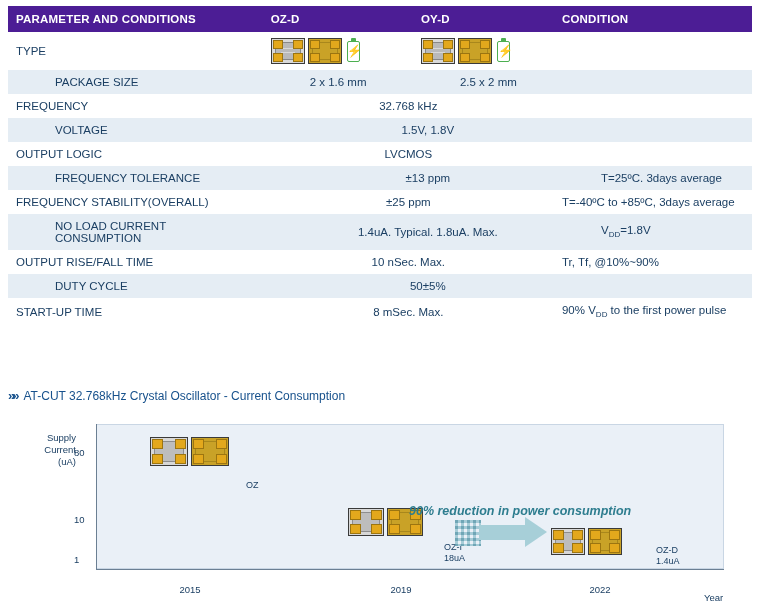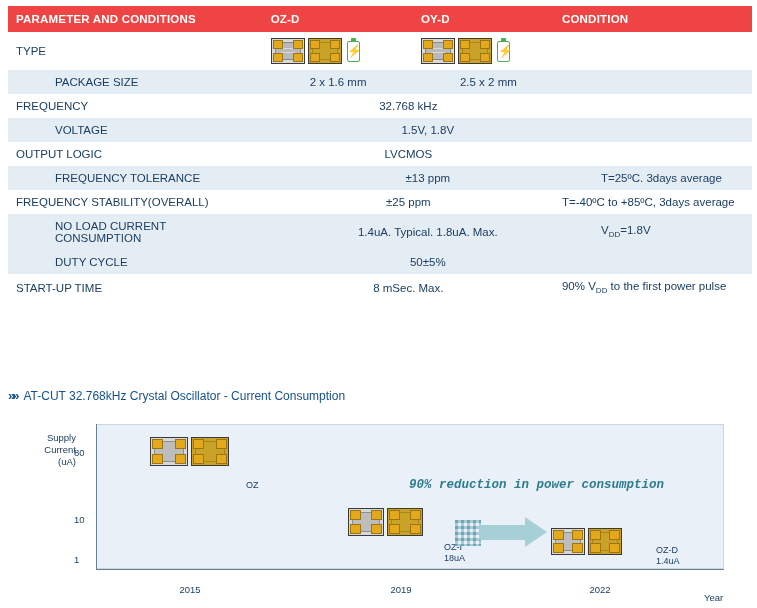"PARAMETER AND CONDITIONS" table.spec thead th { background: #ef4444 -> #4c1d95 }
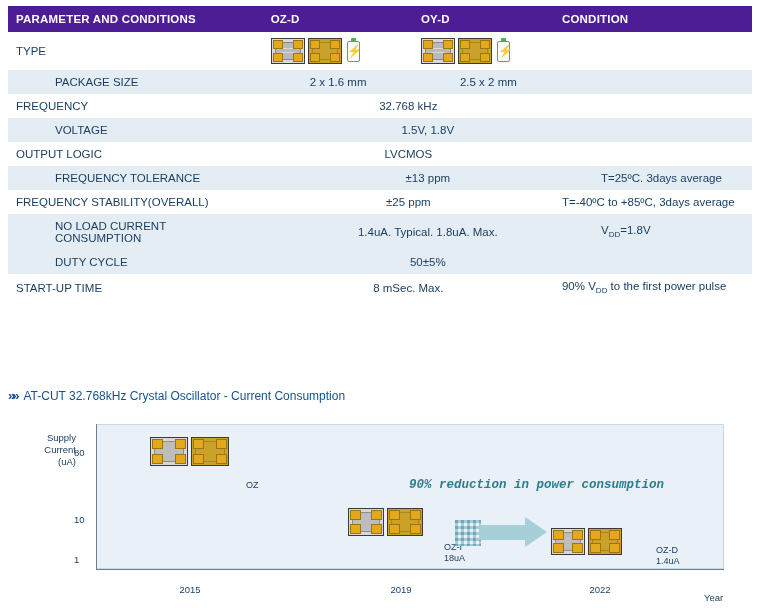"OUTPUT RISE/FALL TIME" tr.plain { html: none -> <tr> <td>OUTPUT RISE/FALL TIME</td> <td>10 nSec. Max.</td> <td>Tr, Tf, @10%~90%</td> </tr> }
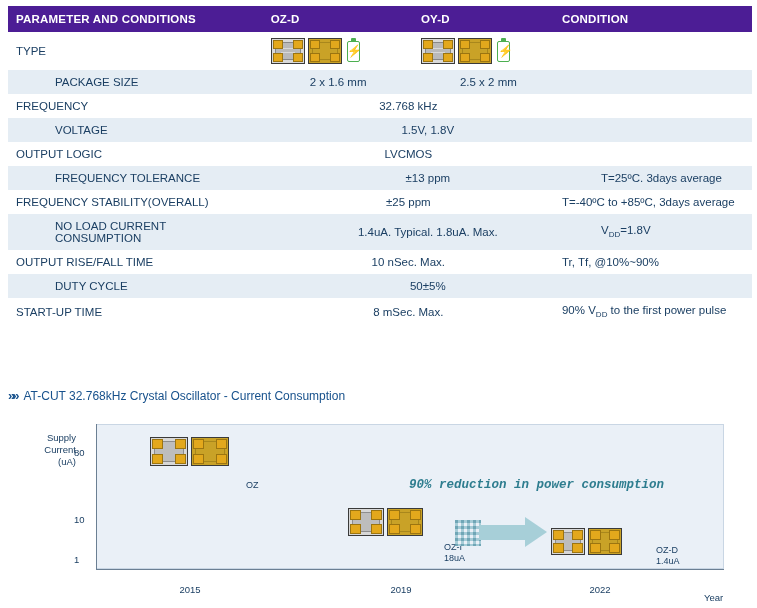"90% reduction in power consumption" div.reduction-text { font-family: Liberation Mono, monospace -> none; top: 478px -> 504px }
